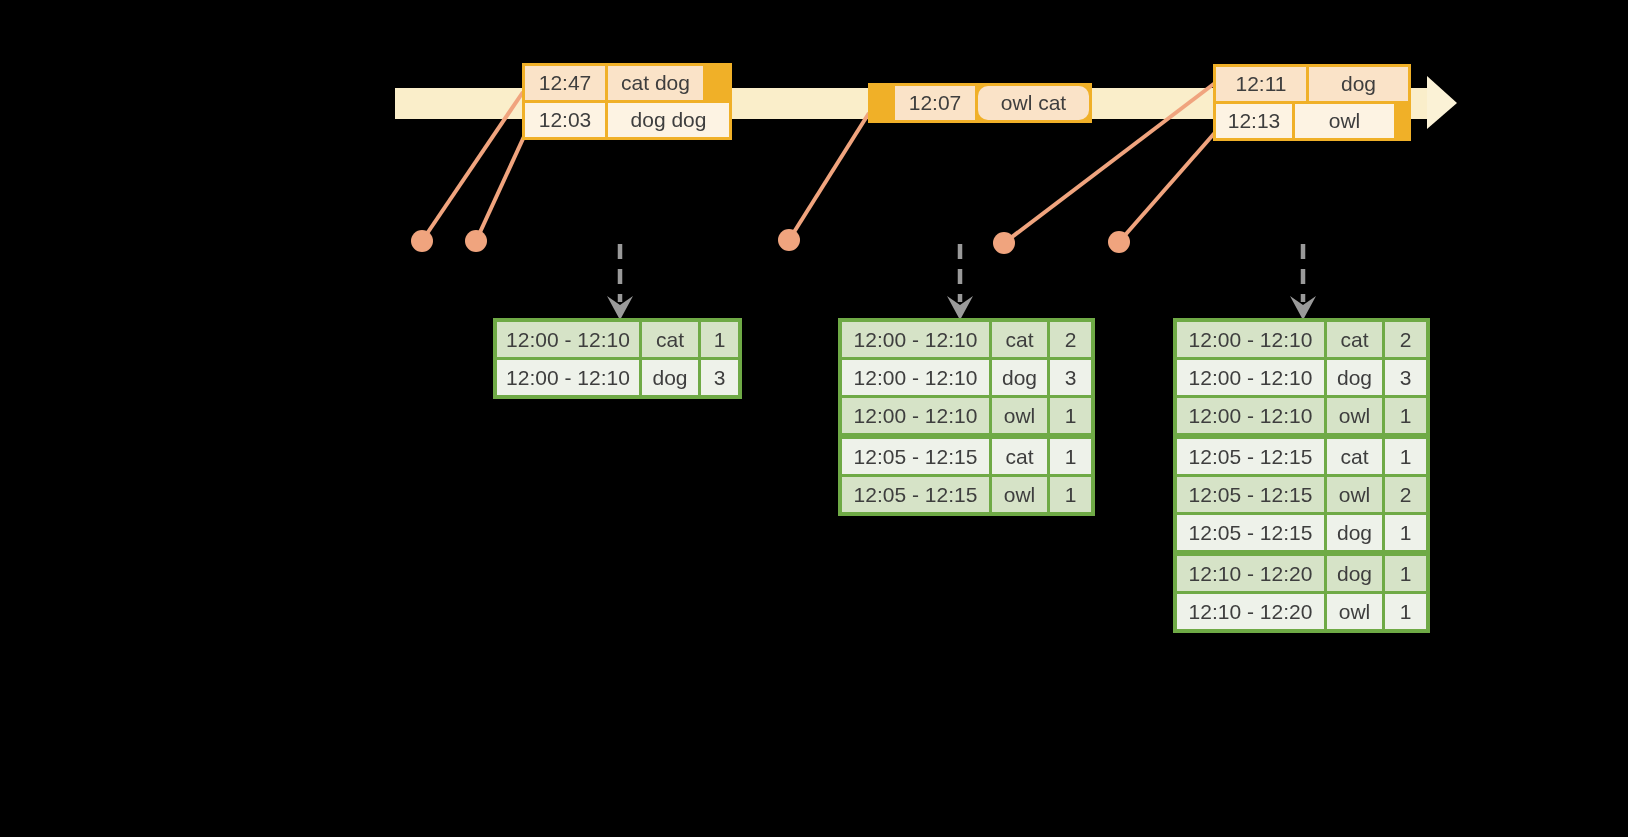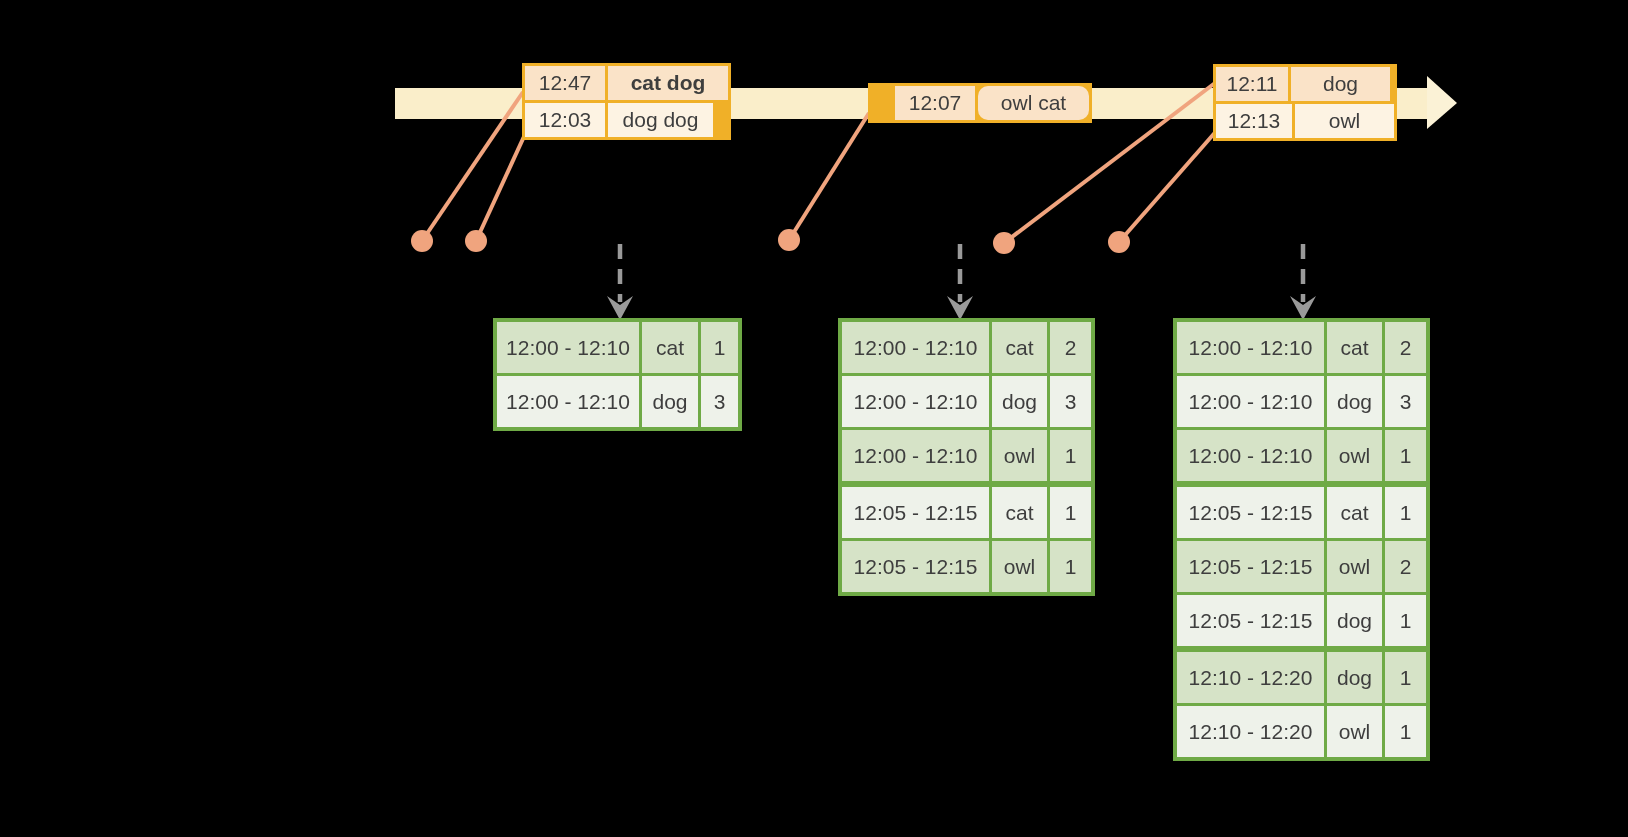"cat dog" div.event-cell { font-weight: bold -> none; width: 120px -> 95px }
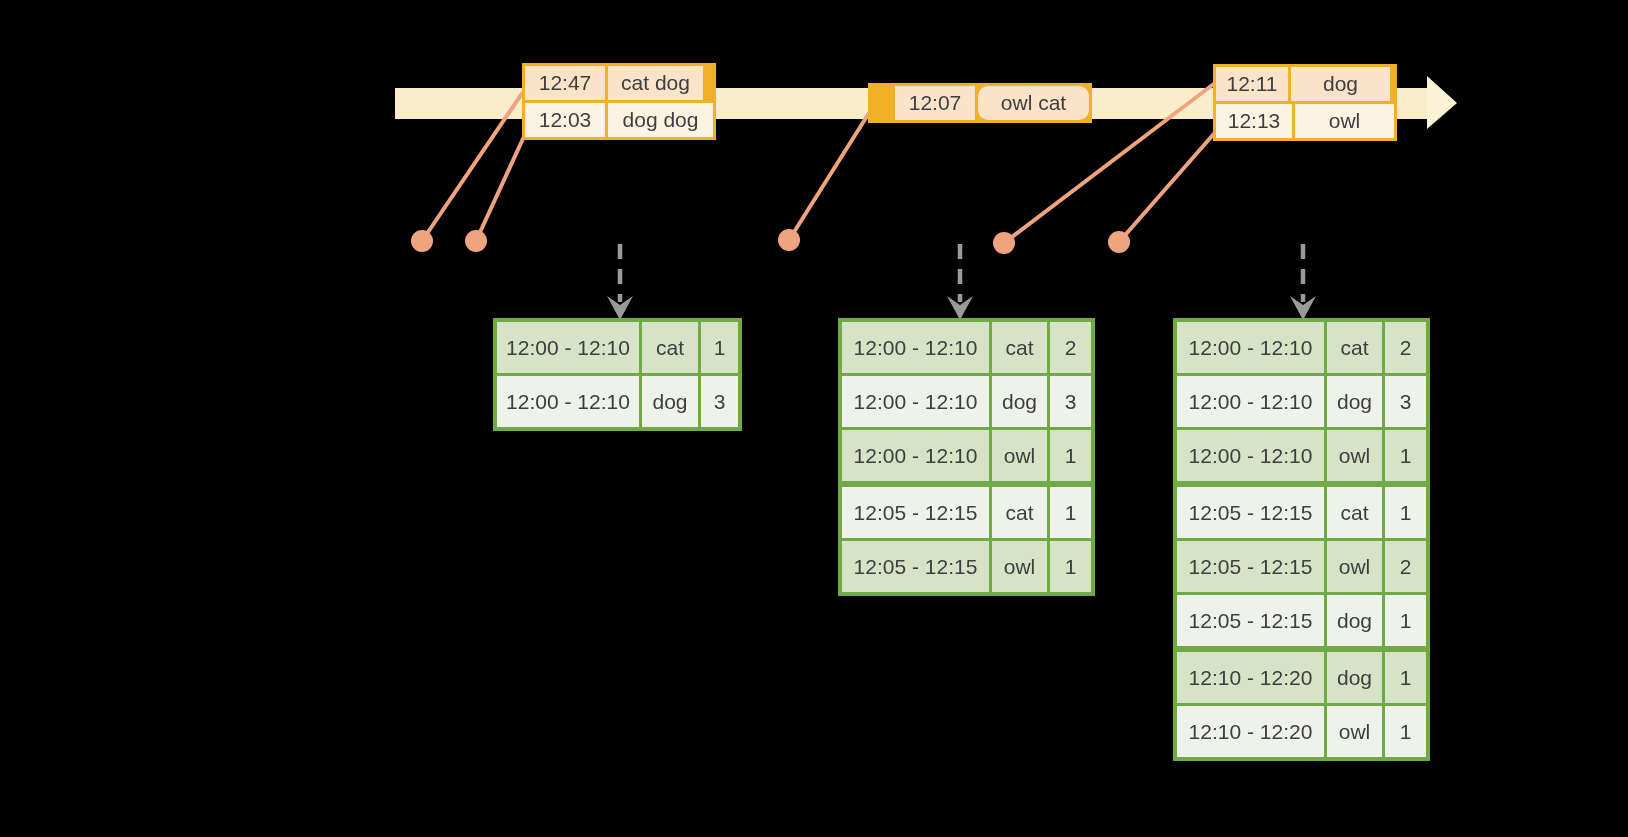"12:11" div.event-cell { width: 72px -> 90px }
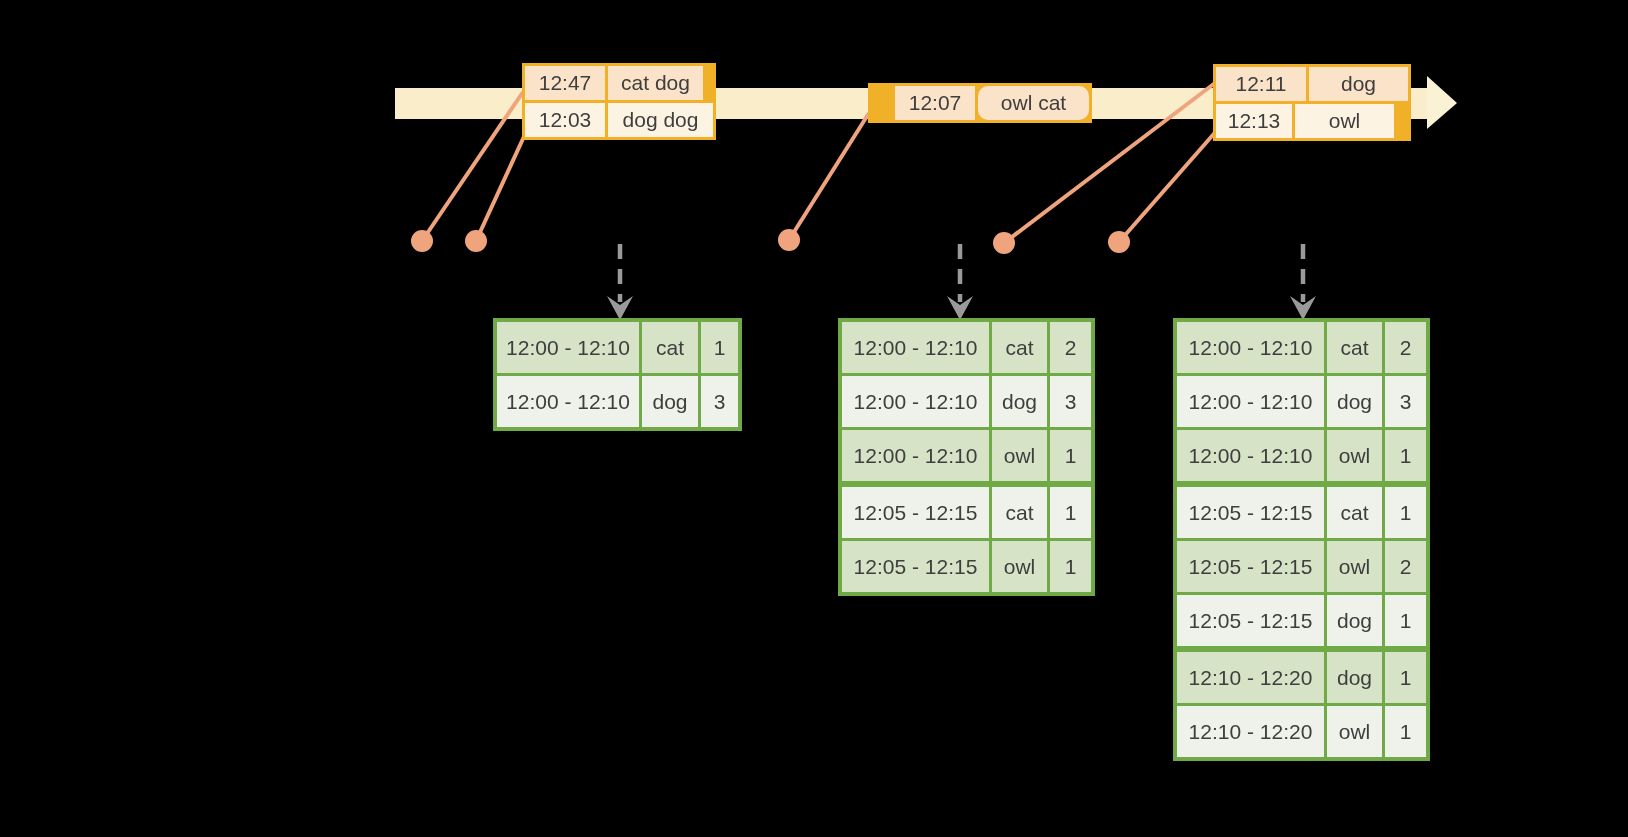"dog dog" div.event-cell { width: 105px -> 121px }
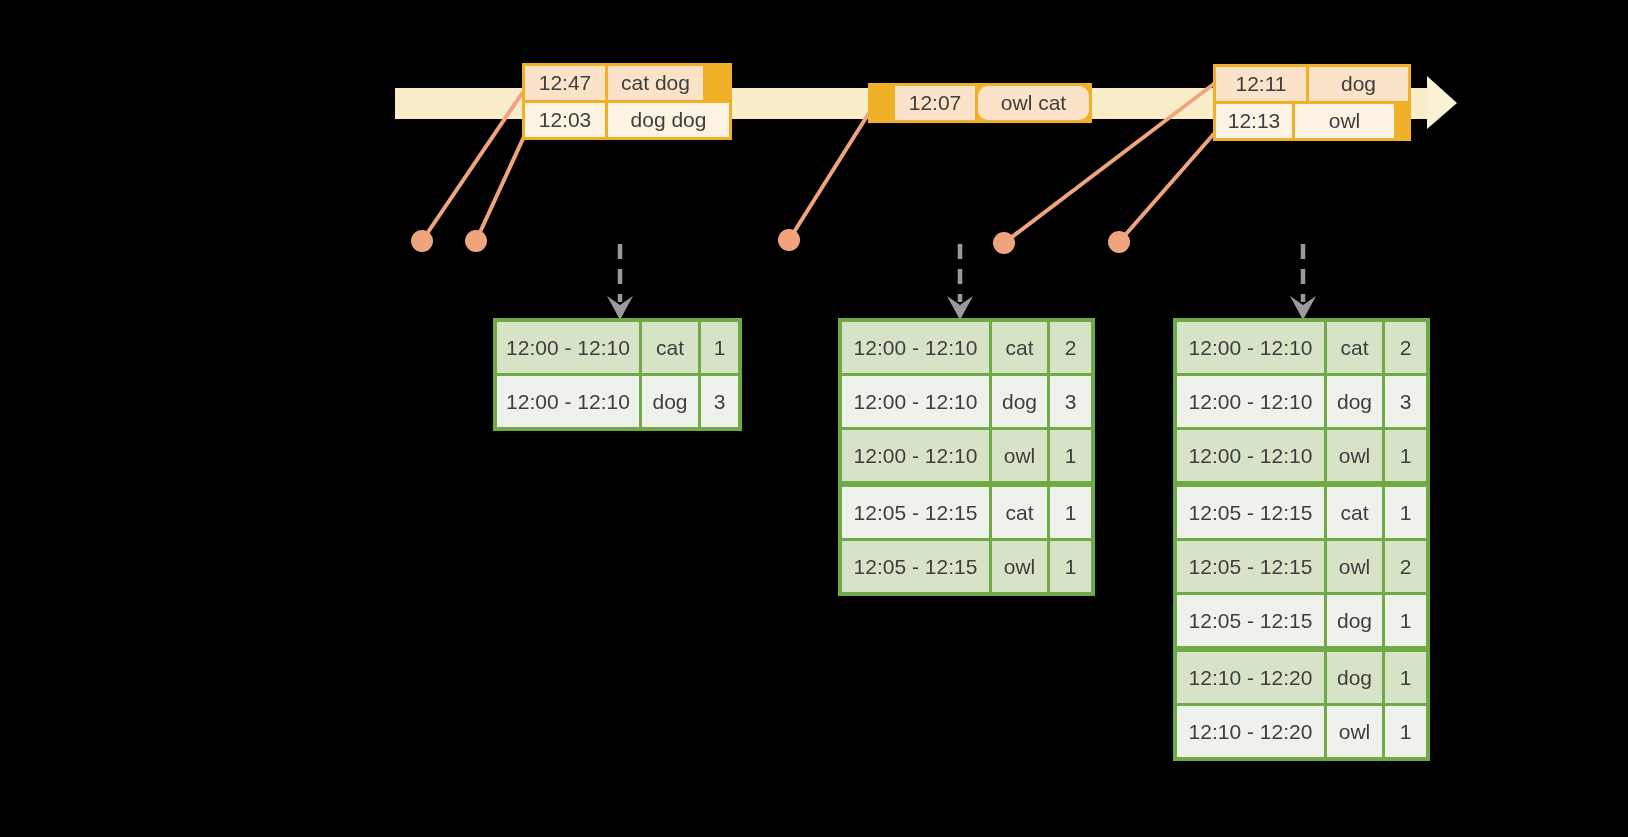"12:00 - 12:10" .result-cell { height: 51px -> 35px }
